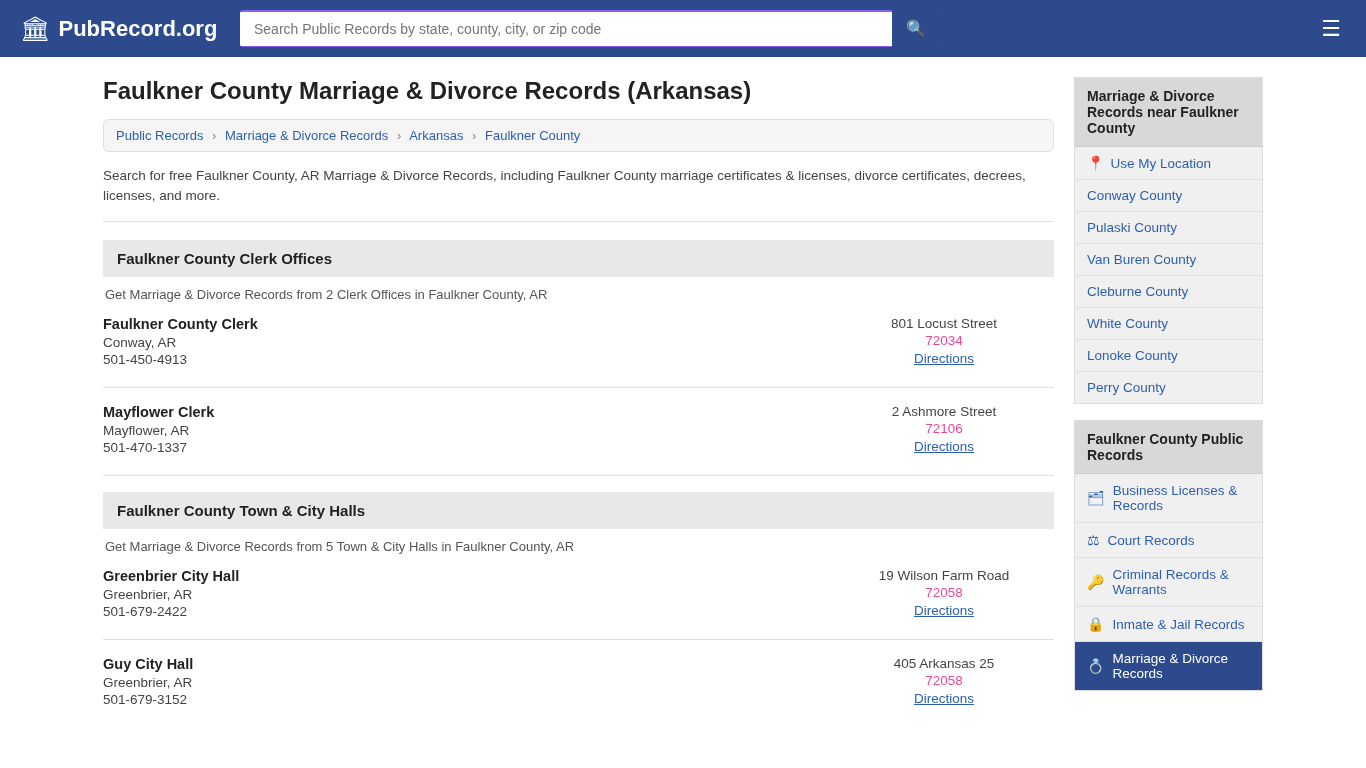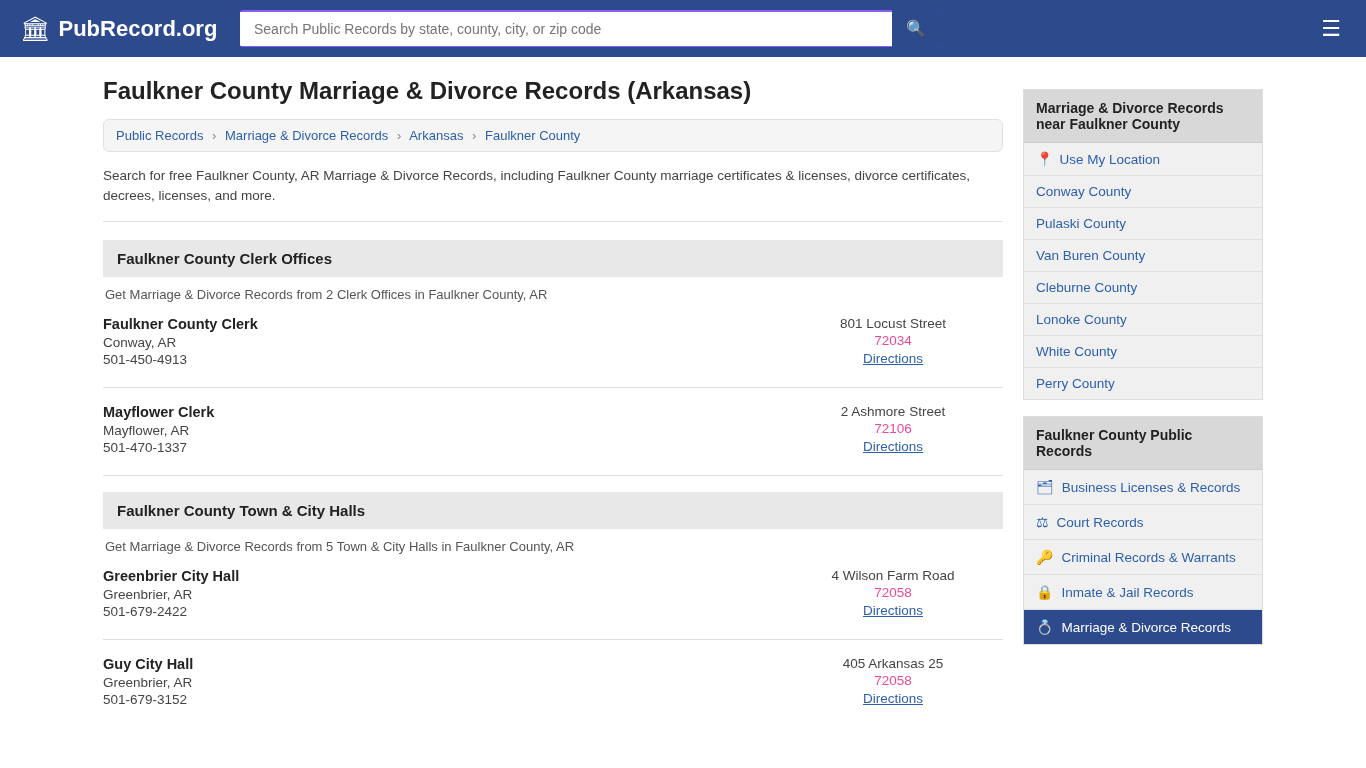"Marriage & Divorce Records near" .sidebar { margin-top: 12px -> none; width: 240px -> 189px }
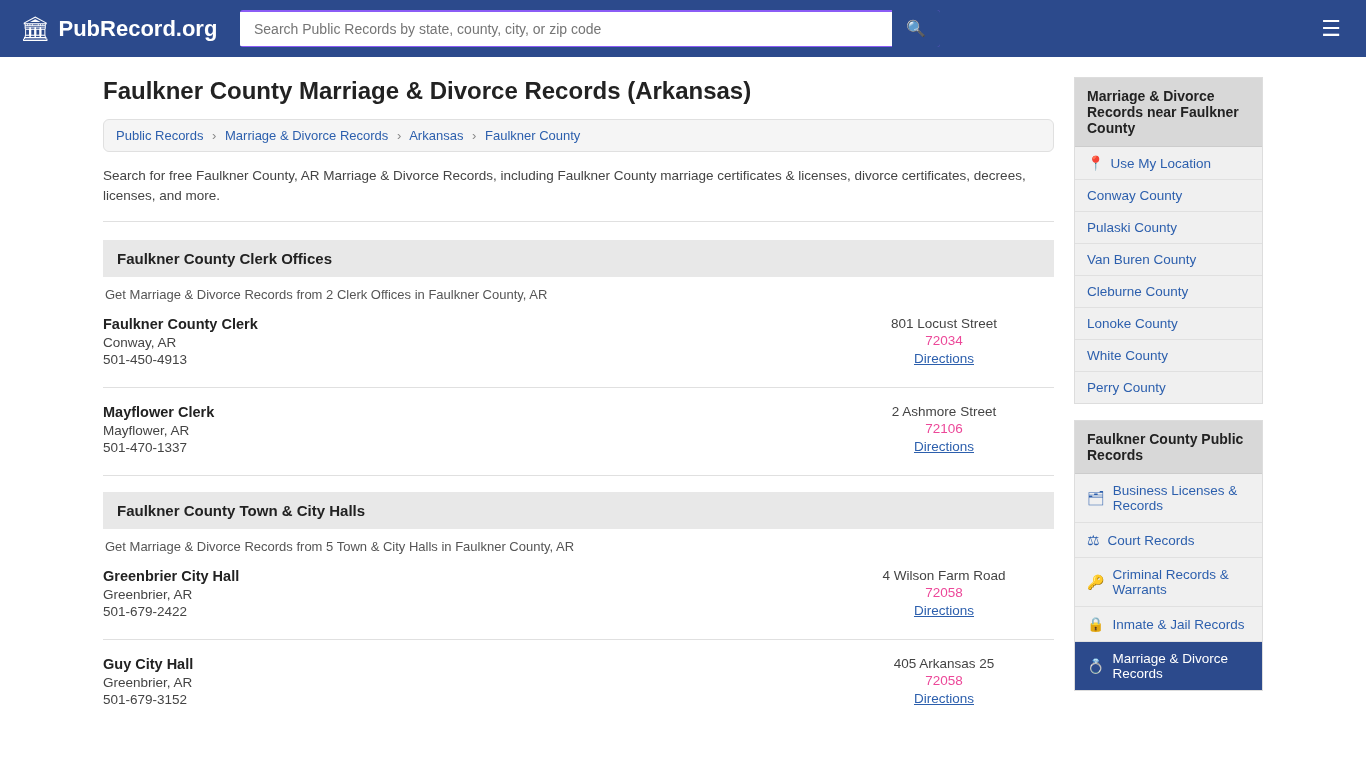"Lonoke County" li { order: before "White County" -> after "White County" }
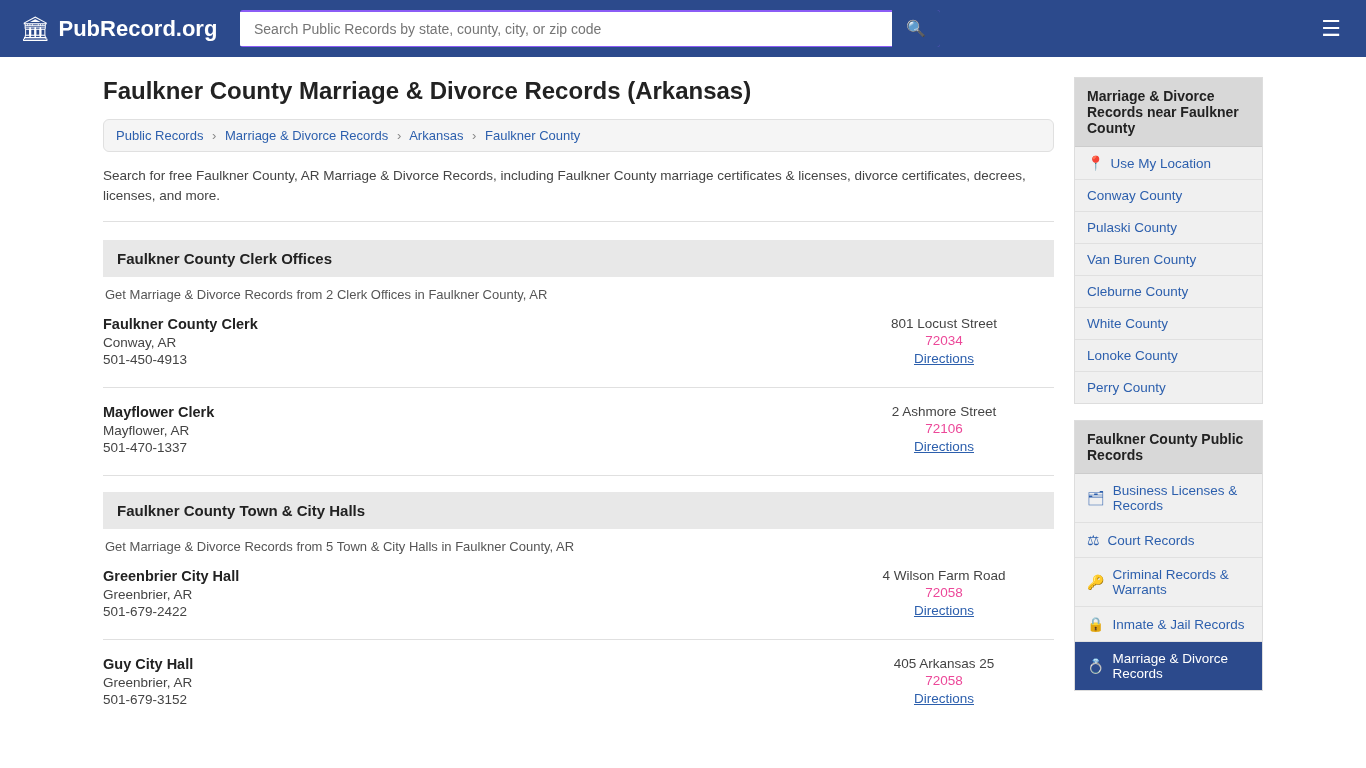"4 Wilson Farm Road" div.office-street { text: 4 -> 19 }
